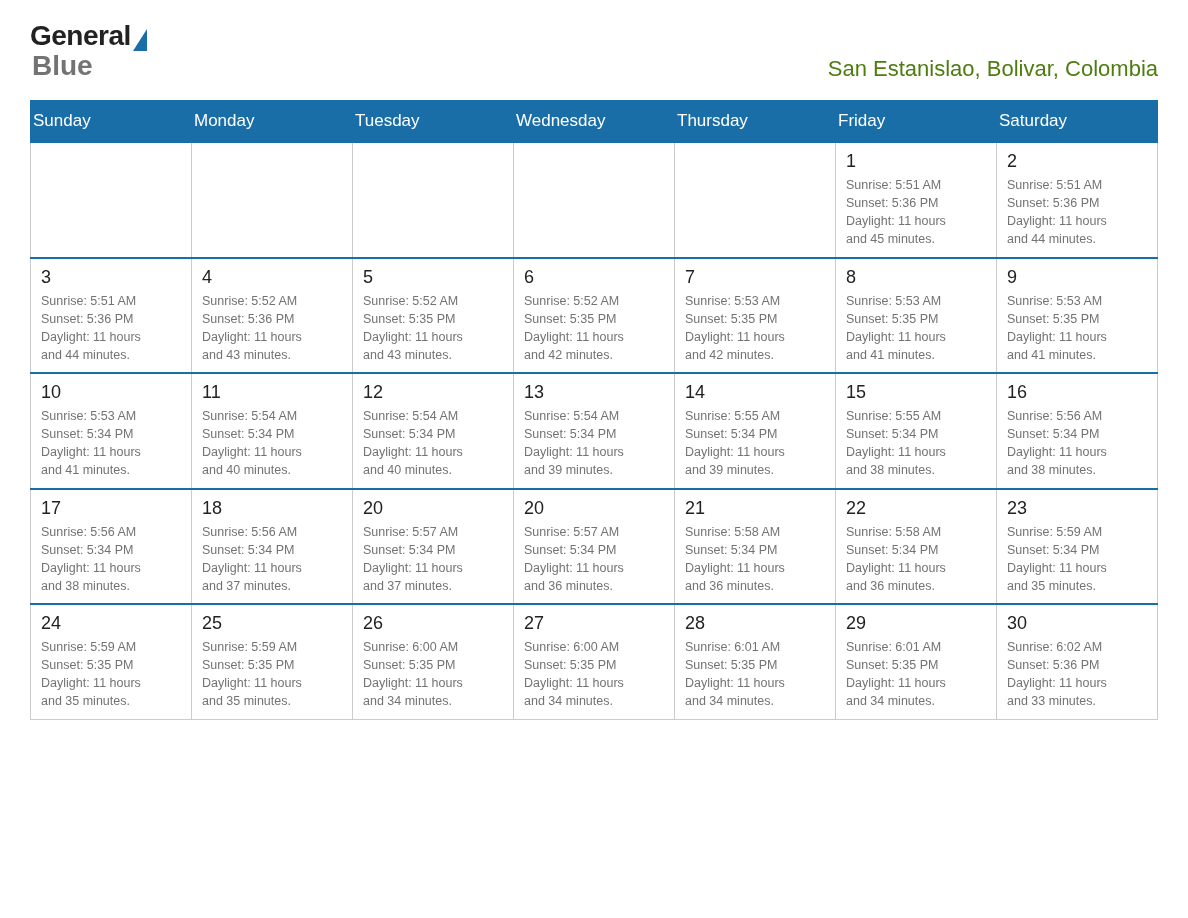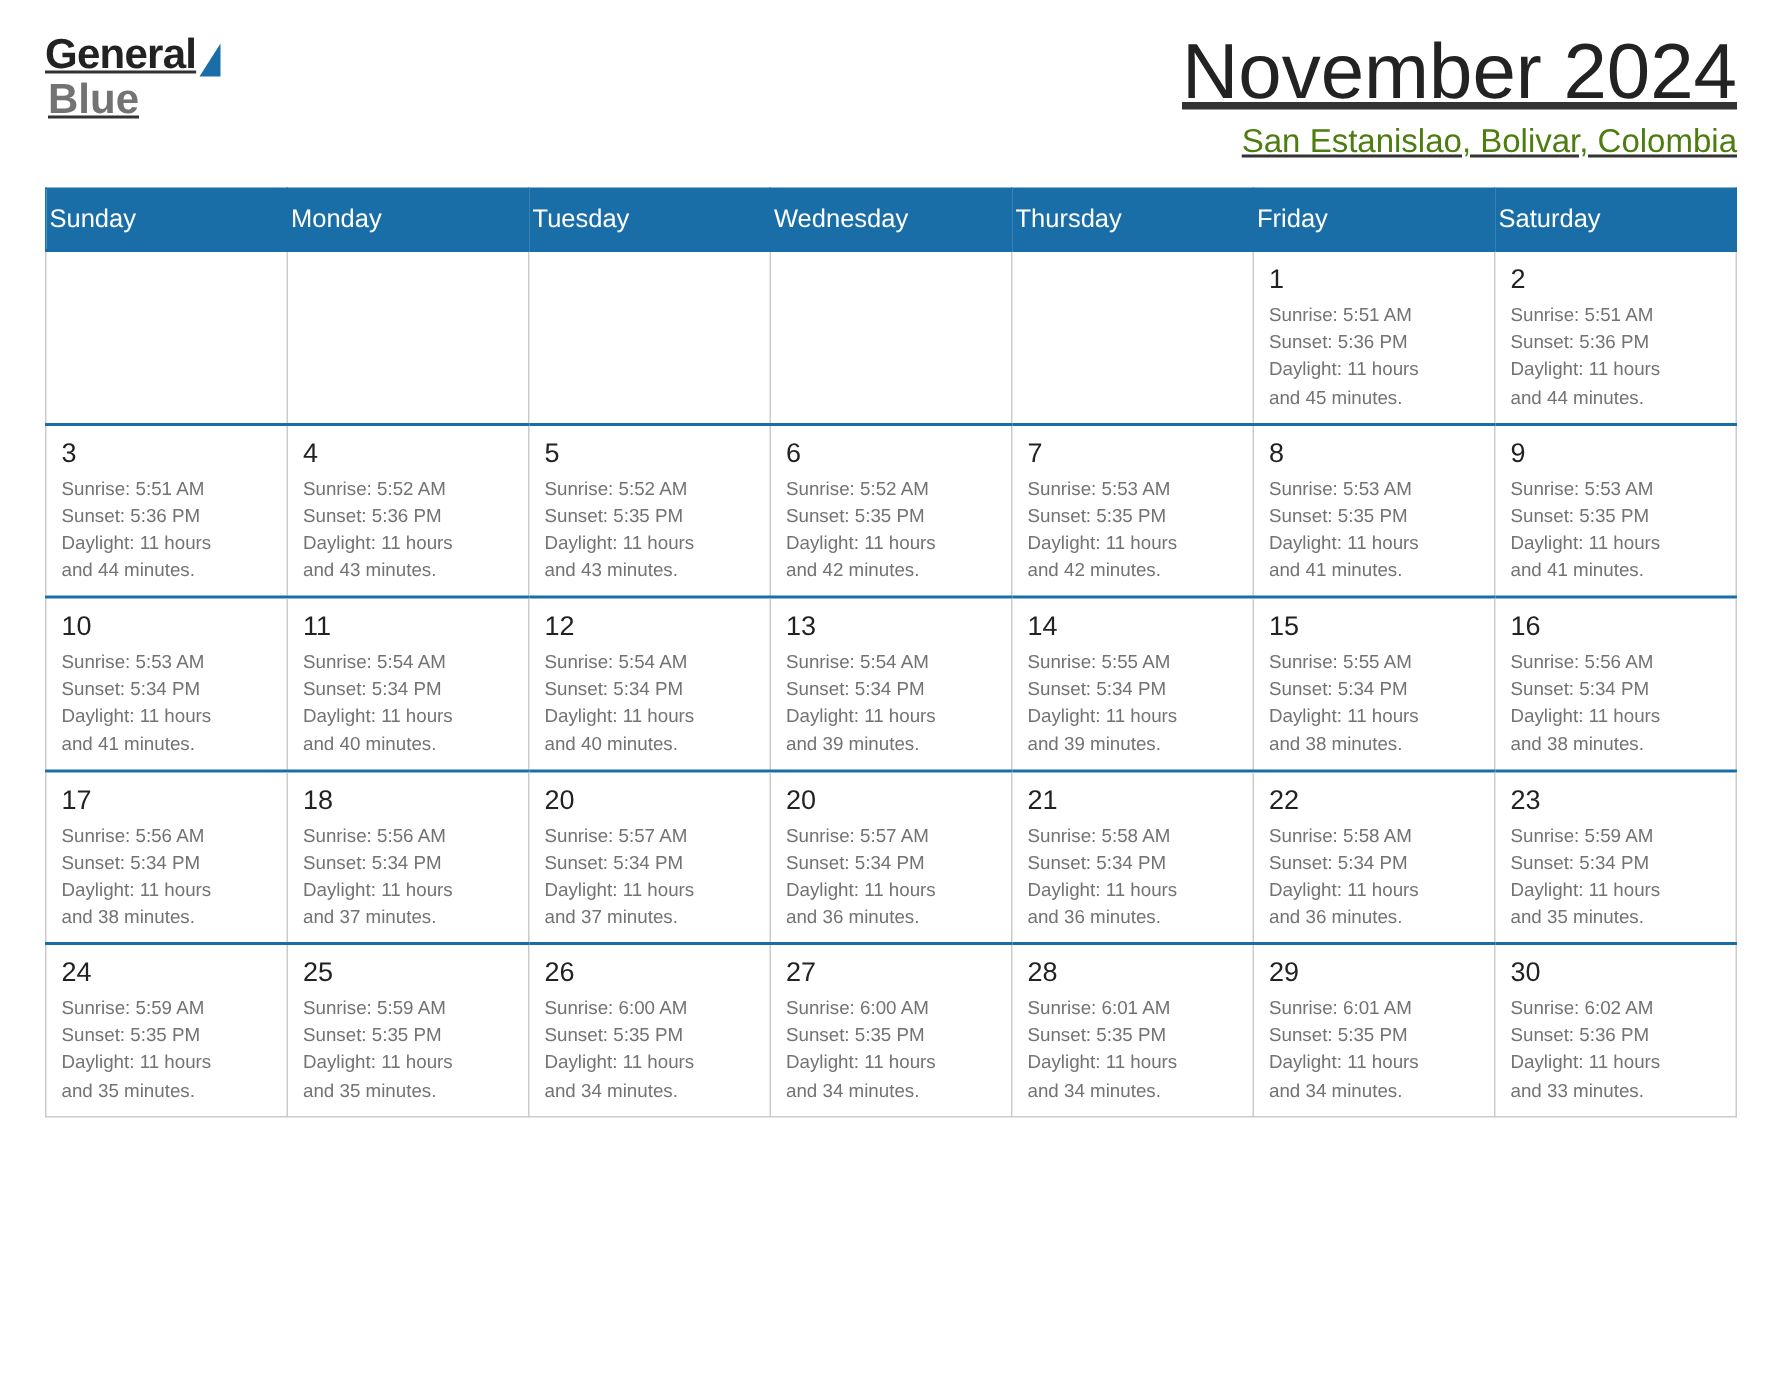"General" .header-area { align-items: flex-start -> flex-end; text-decoration: underline -> none }
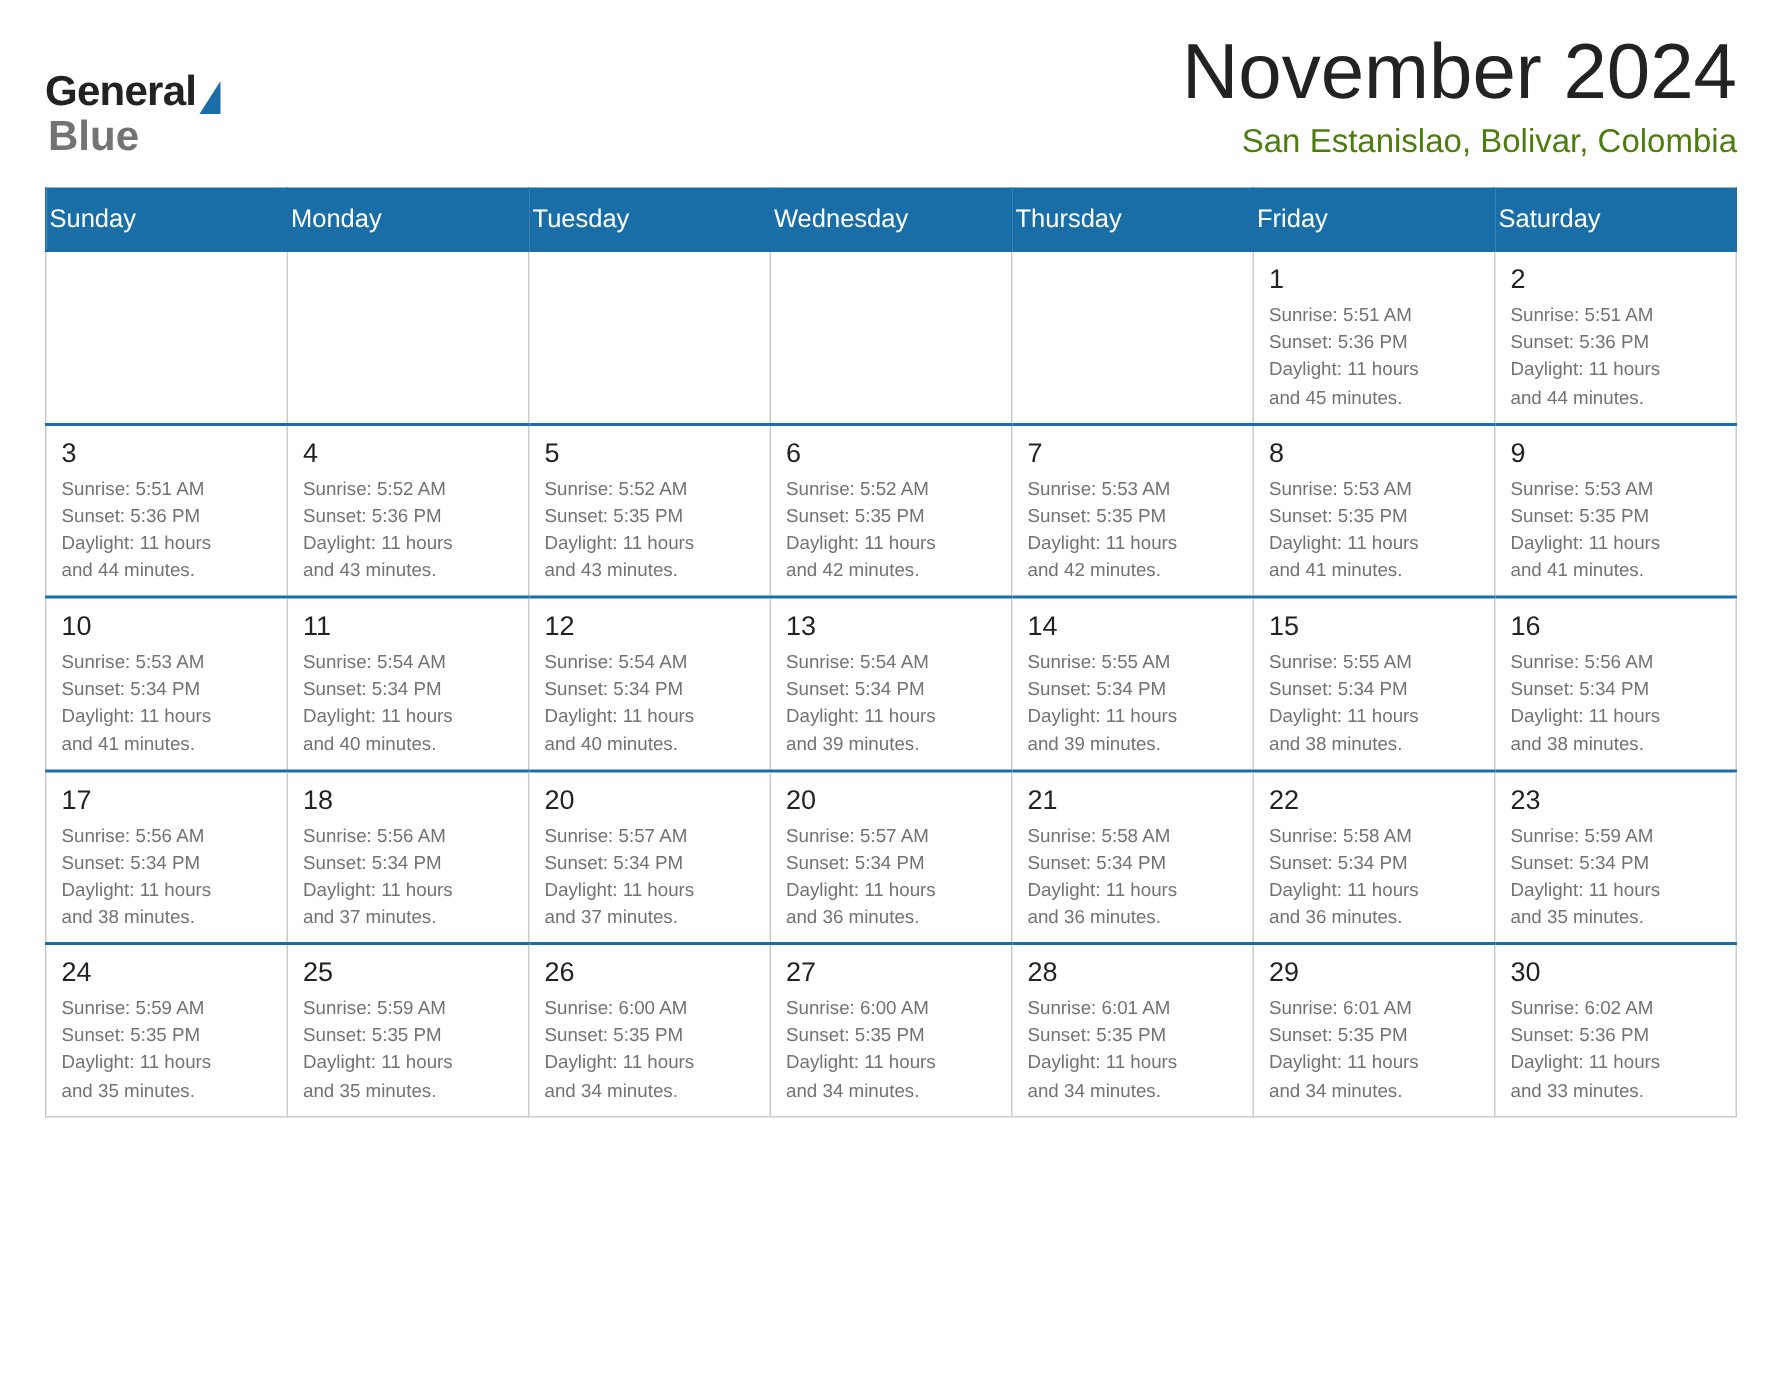"November 2024" div.month-title { html: <div>November 2024</div> -> none }
